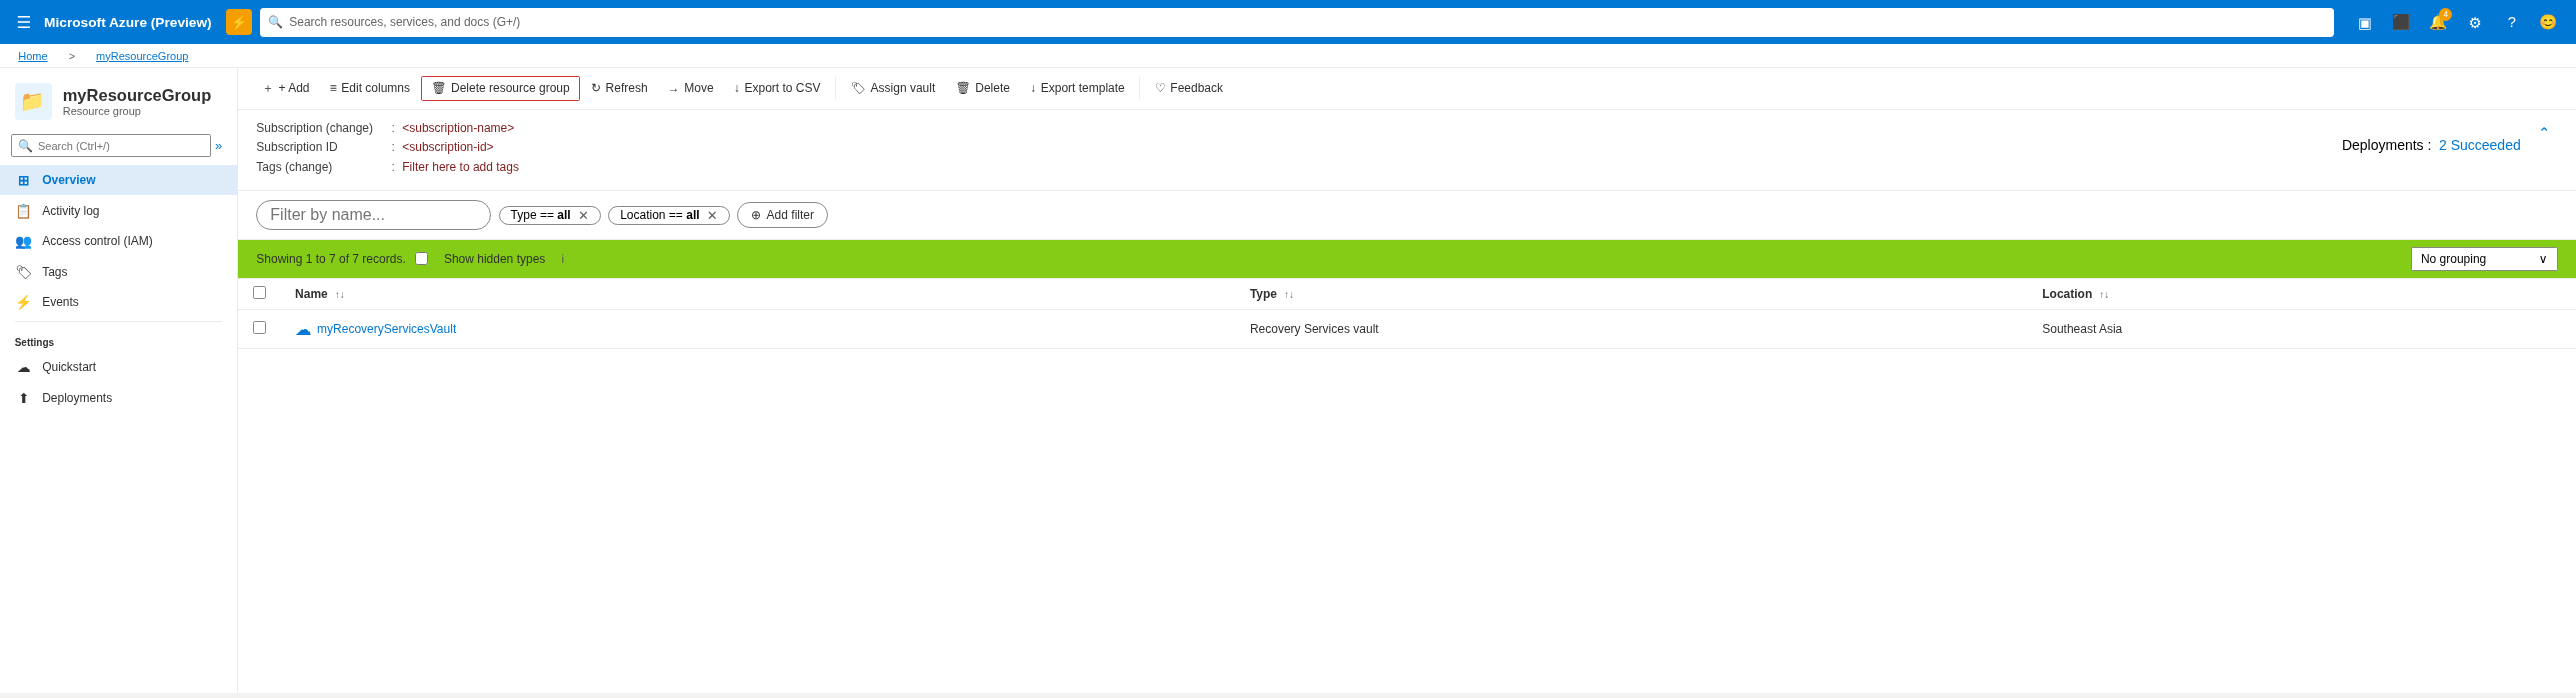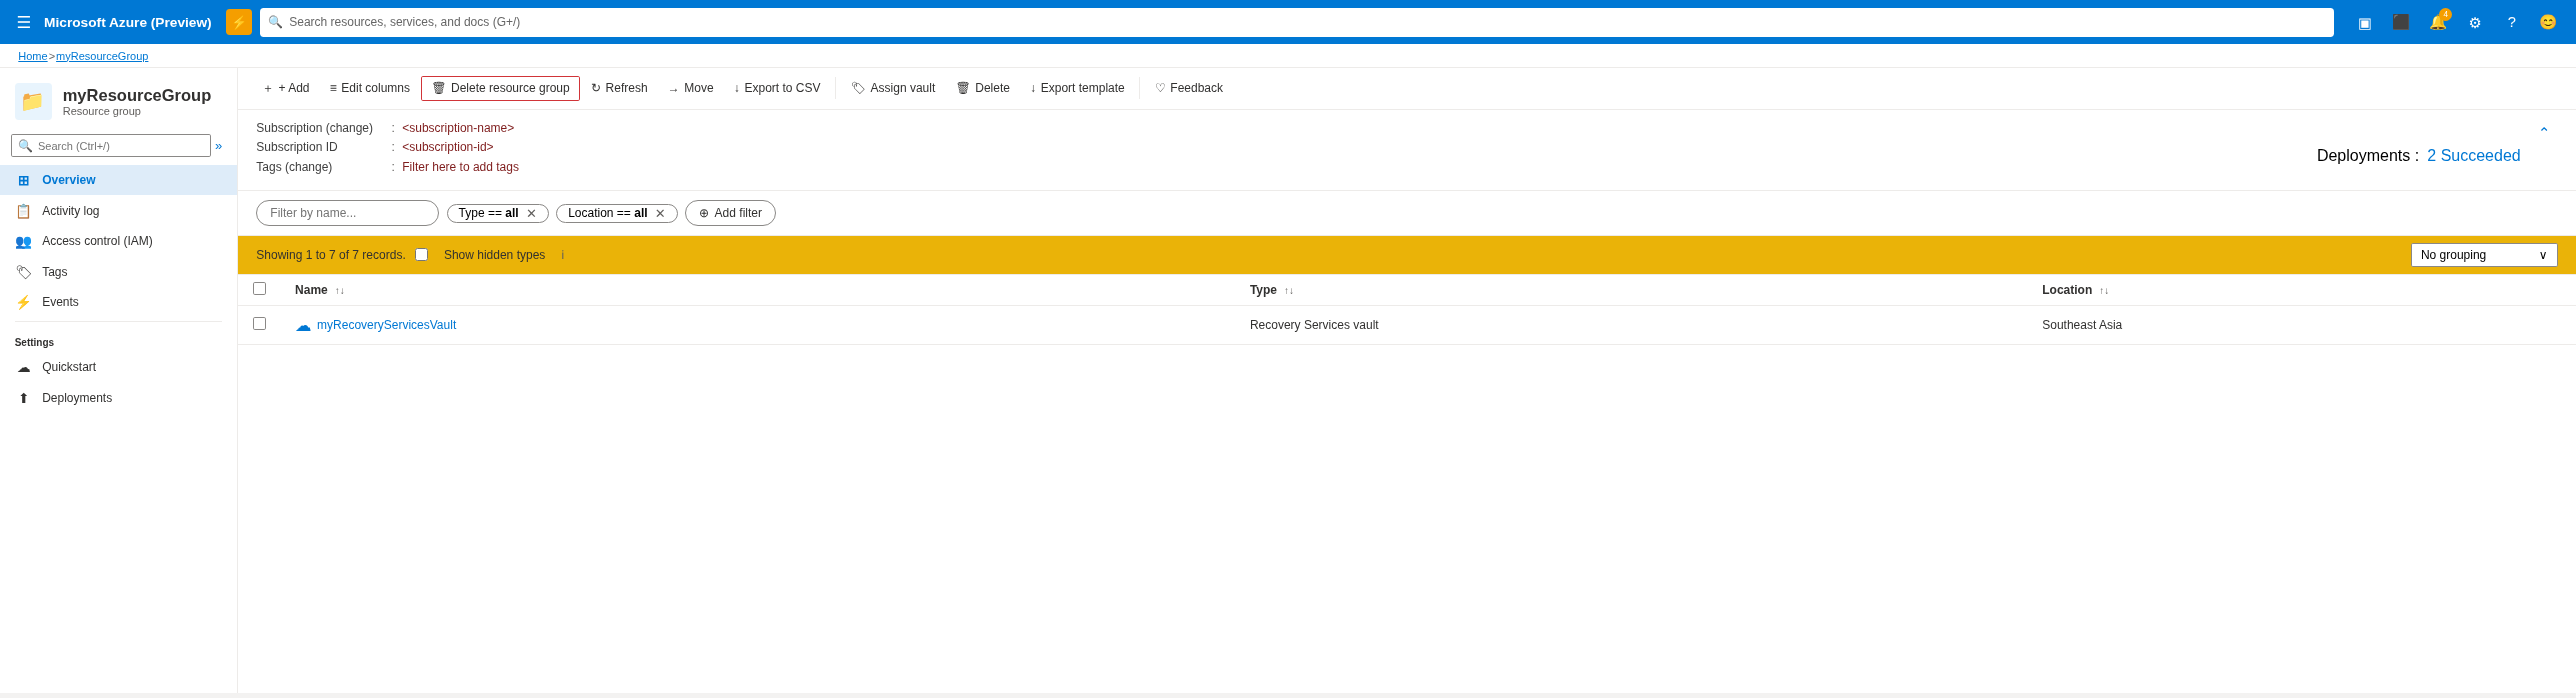"Home" .breadcrumb { gap: 1px -> 21px }
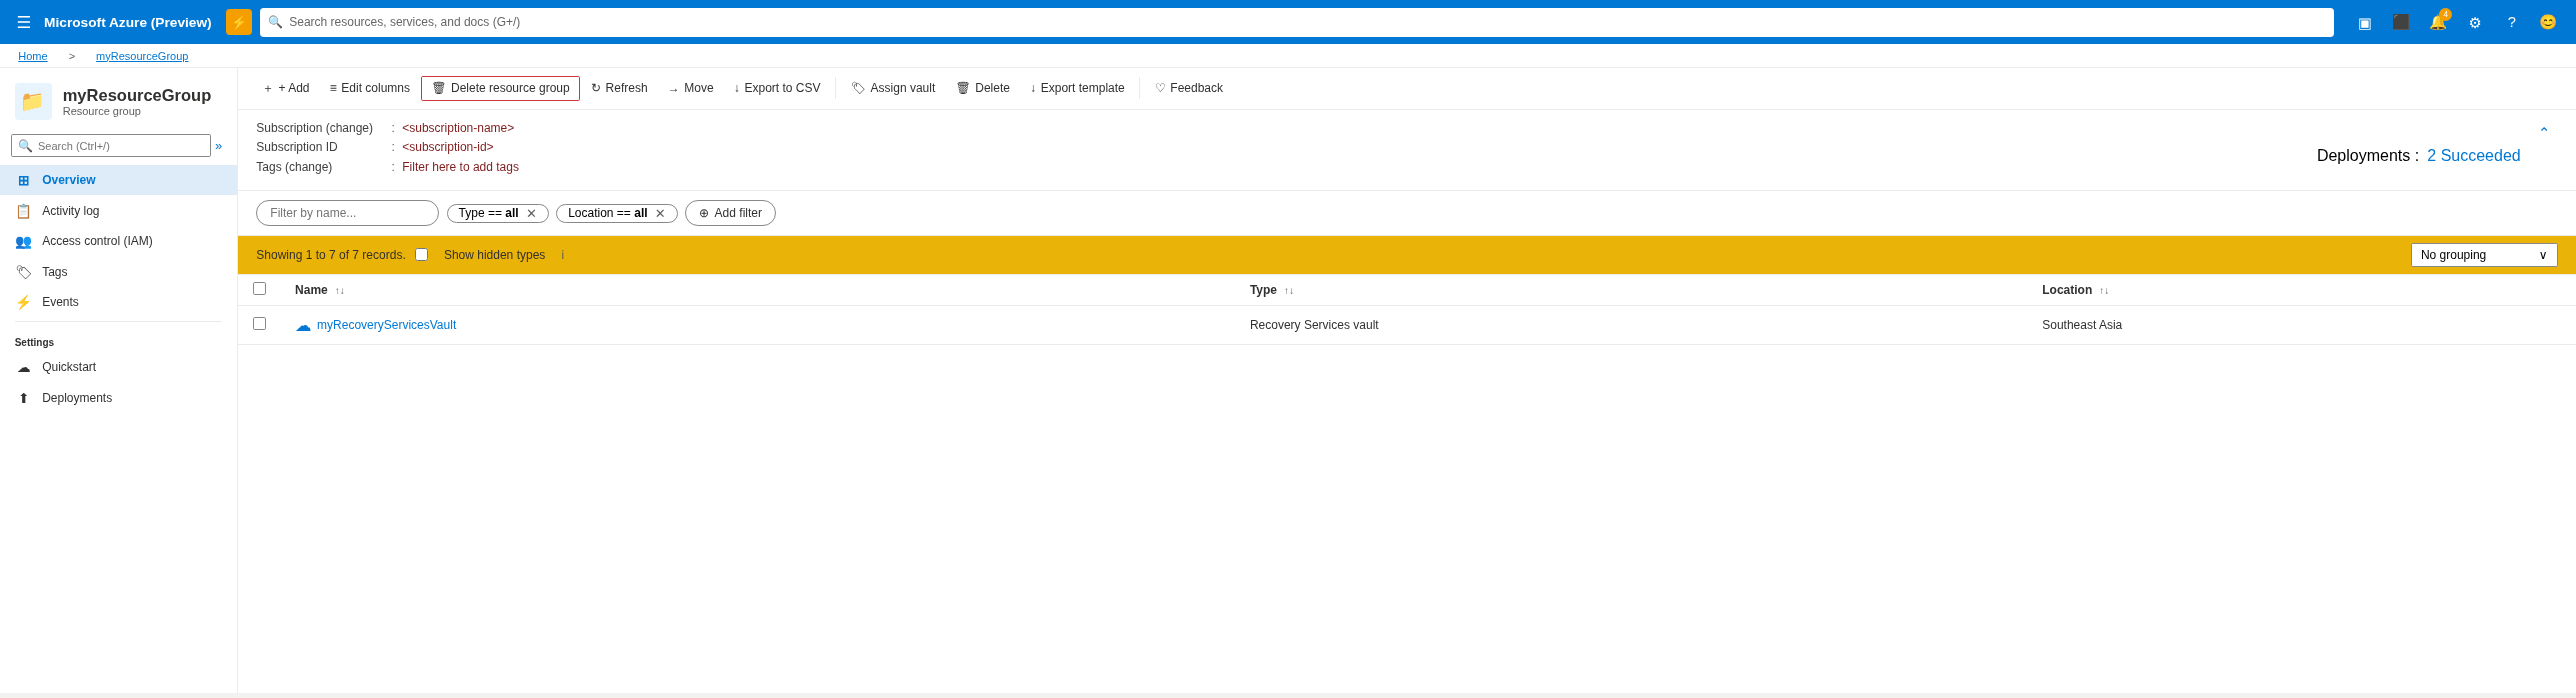"Deployments : 2 Succeeded" div { font-size: 16px -> 14px; top: 26px -> 16px }
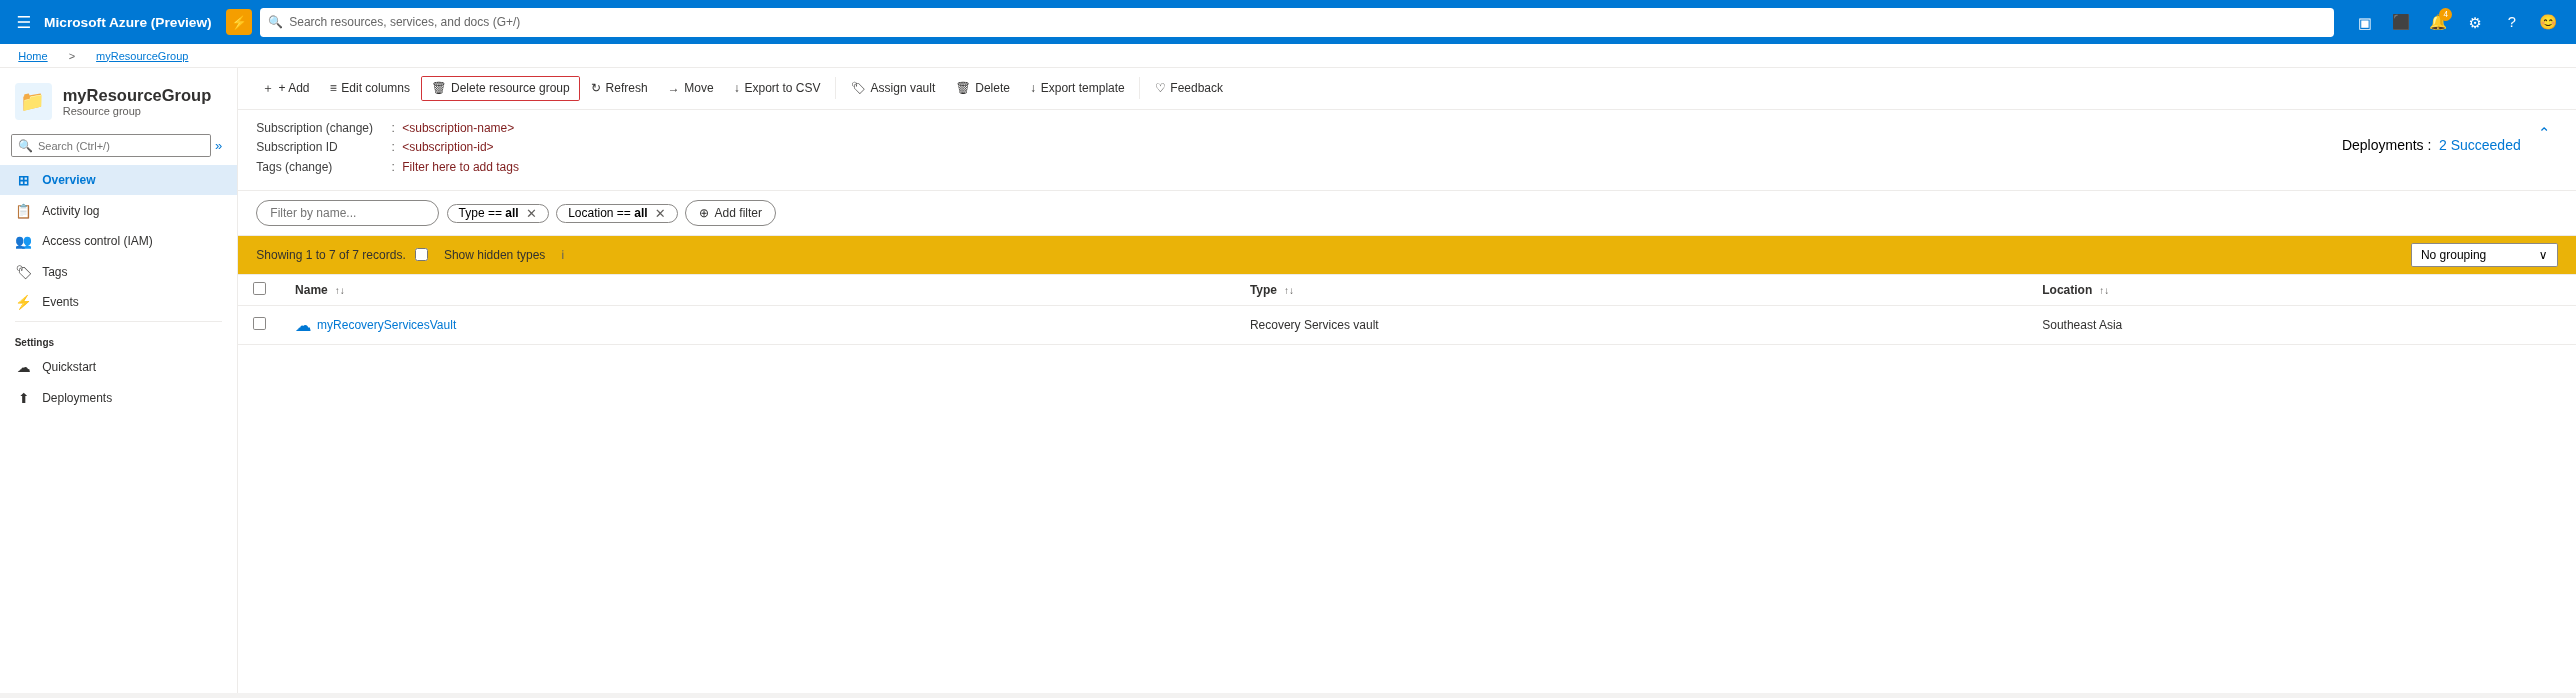"Filter by name..." .filter-input { font-size: 12px -> 16px }
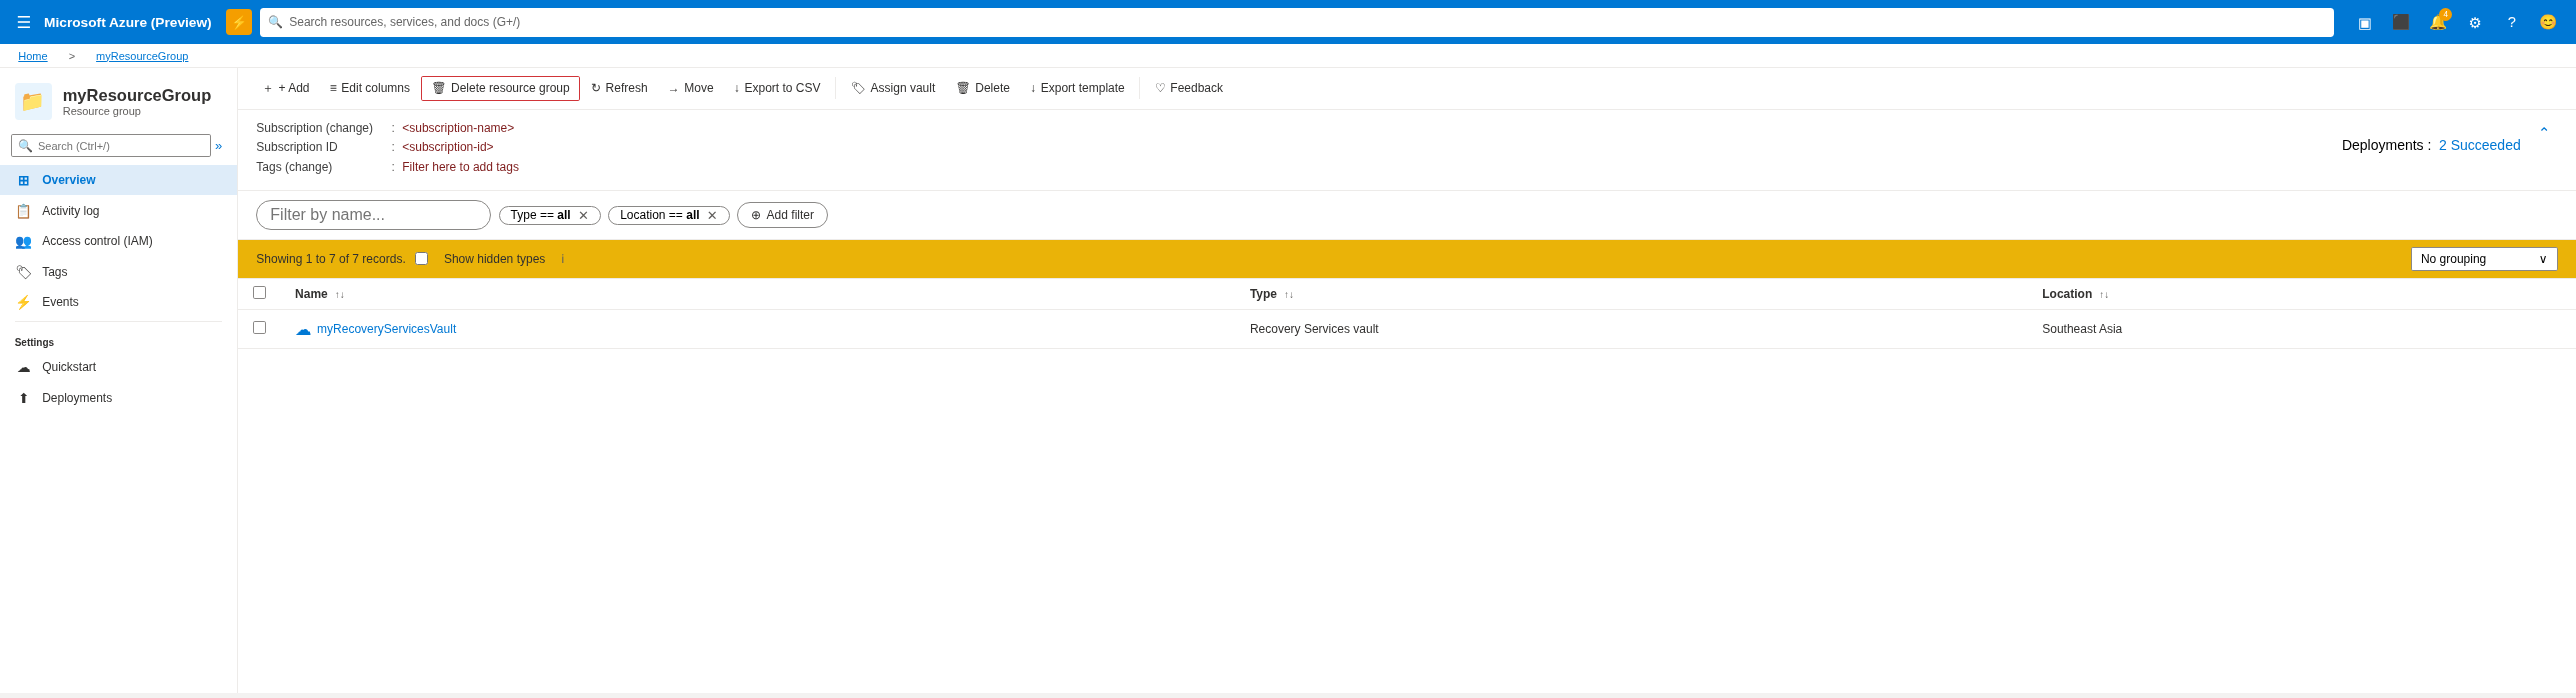"Showing 1 to 7 of" .records-bar { background: #eab308 -> #84cc16 }
